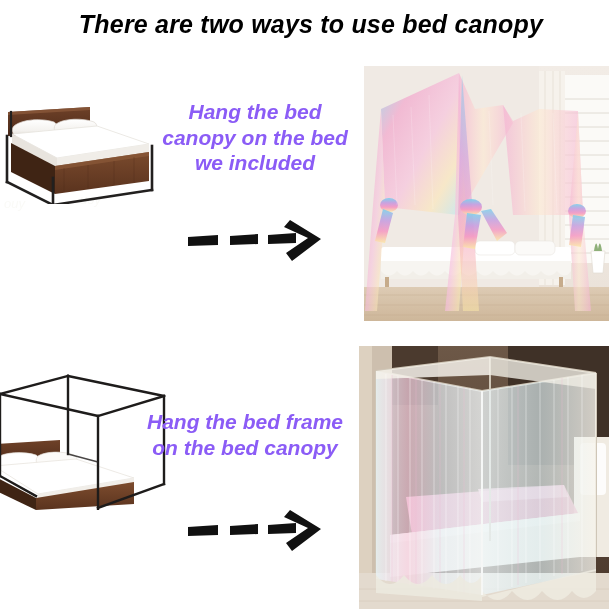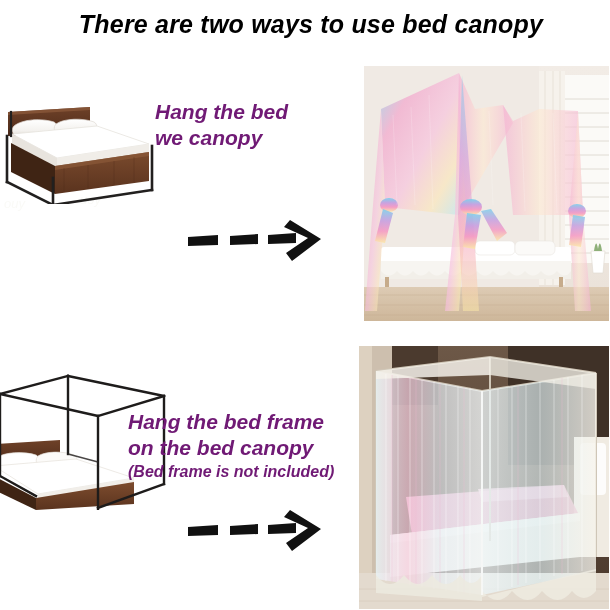"Hang the bed" .instruction { color: #701a75 -> #8b5cf6; text-align: none -> center }
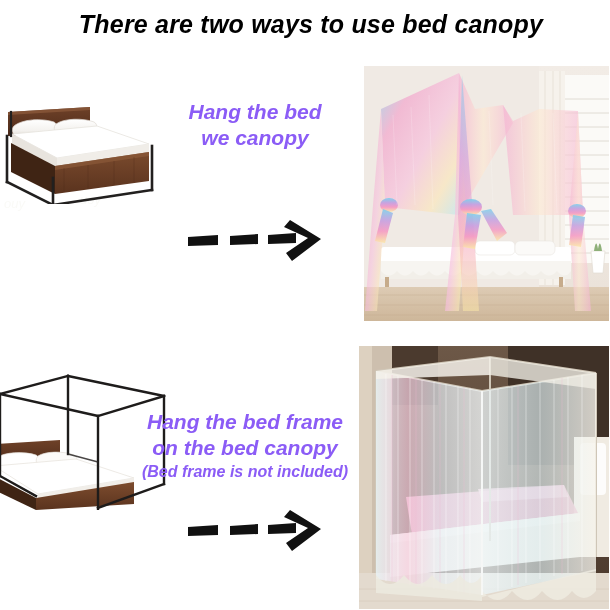"canopy on the bed" span.line { html: none -> <span>canopy on the bed</span> }
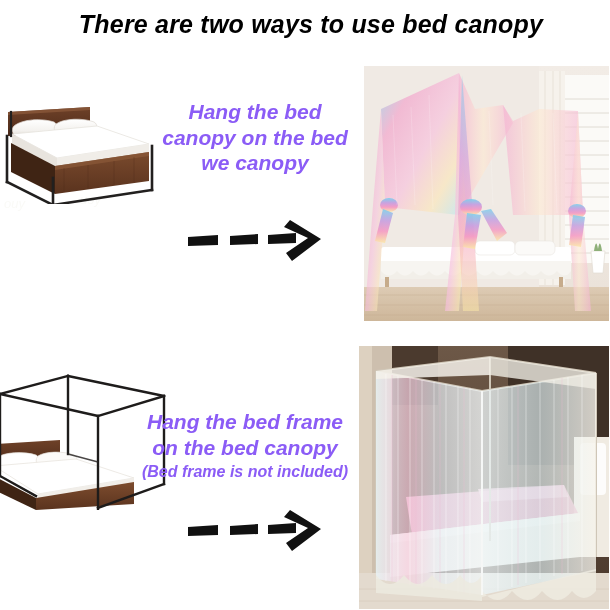"we canopy" span.line { text: canopy -> included }
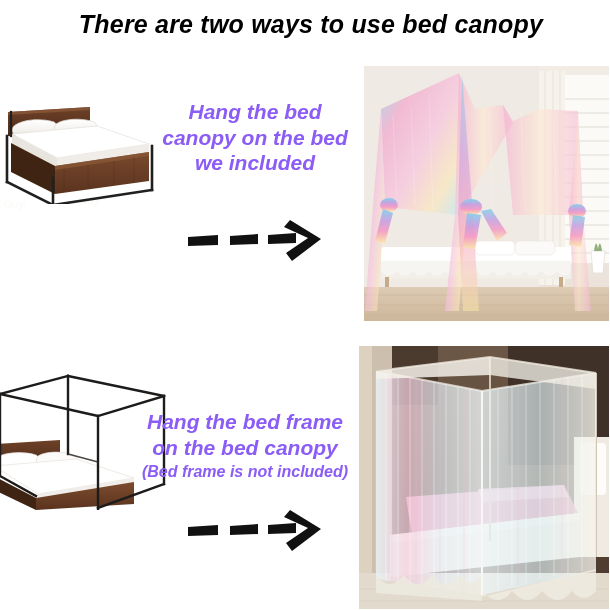"(Bed frame is not included)" span.note { html: <span>(Bed frame is not included)</span> -> none }
